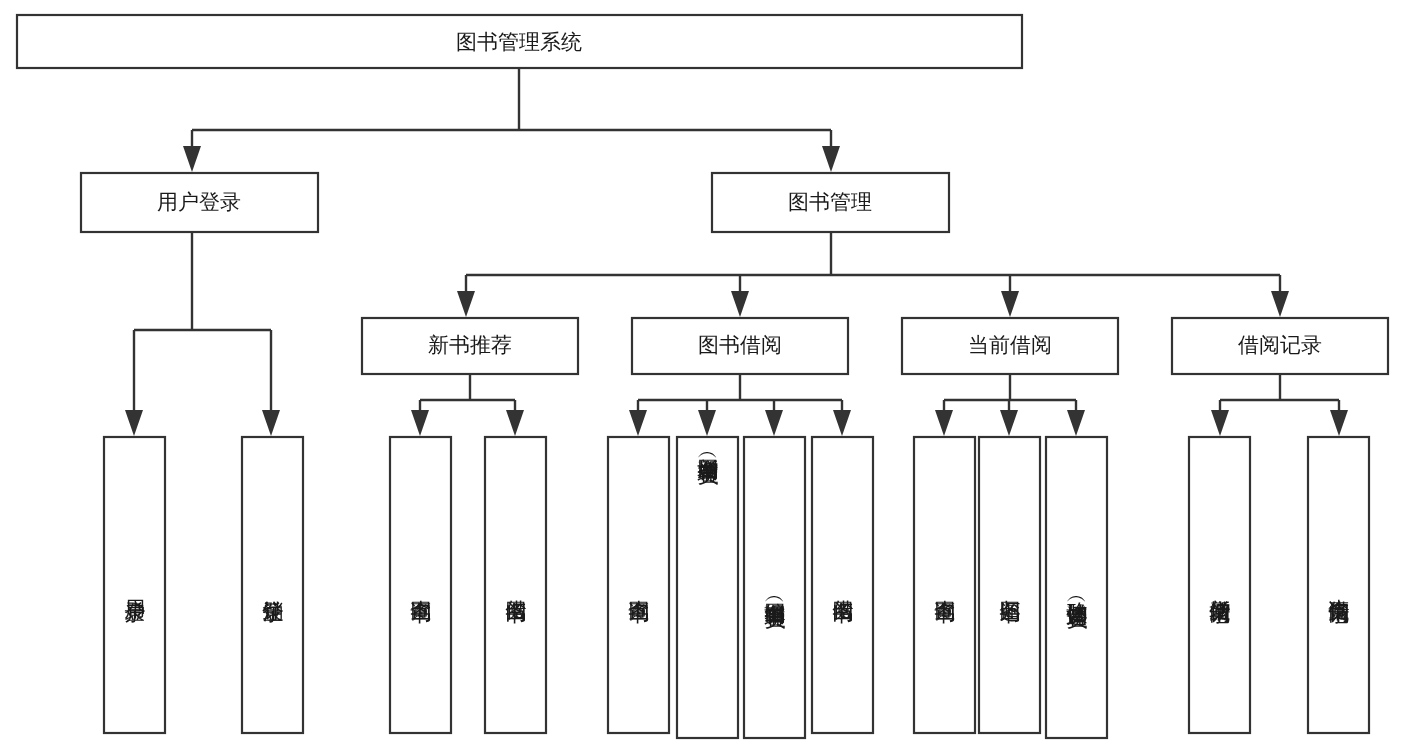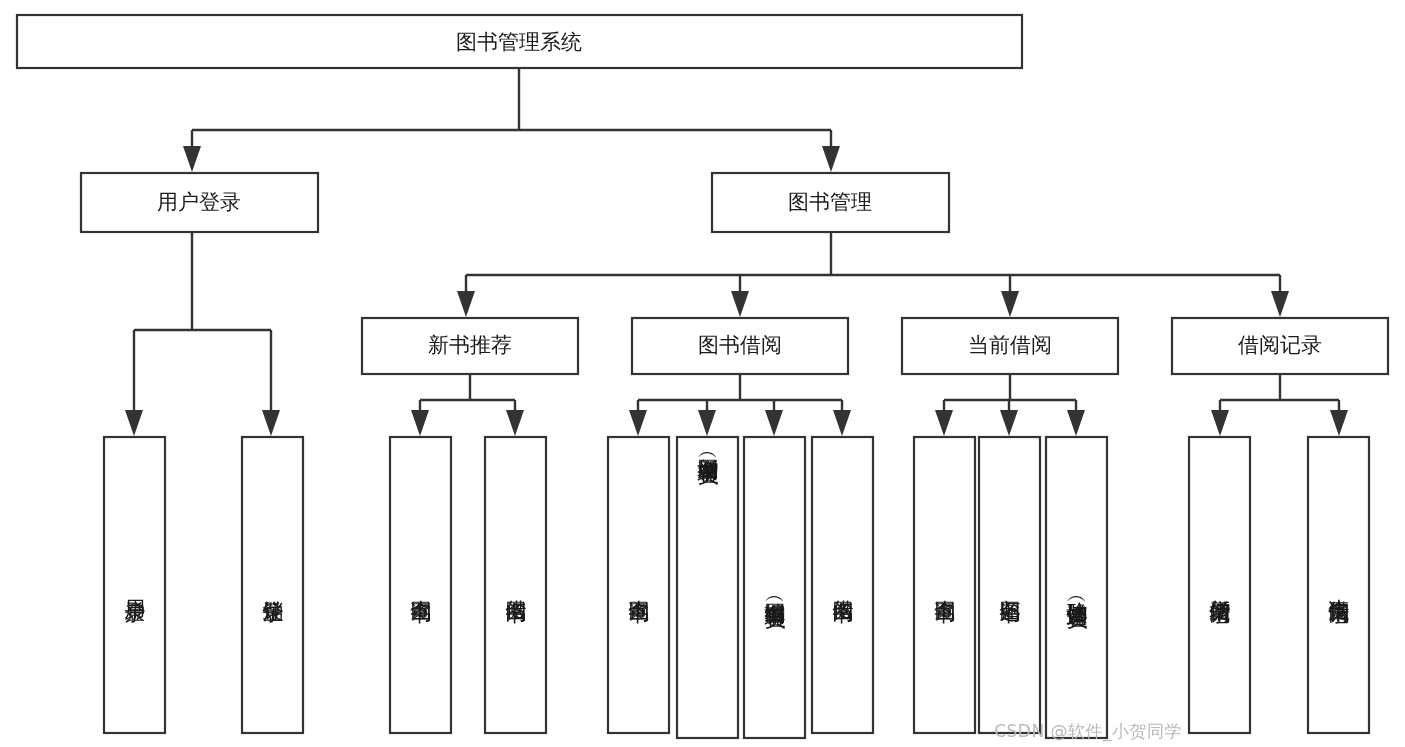"CSDN @软件_小贺同学" div.watermark { html: <div>CSDN @软件_小贺同学</div> -> none }
